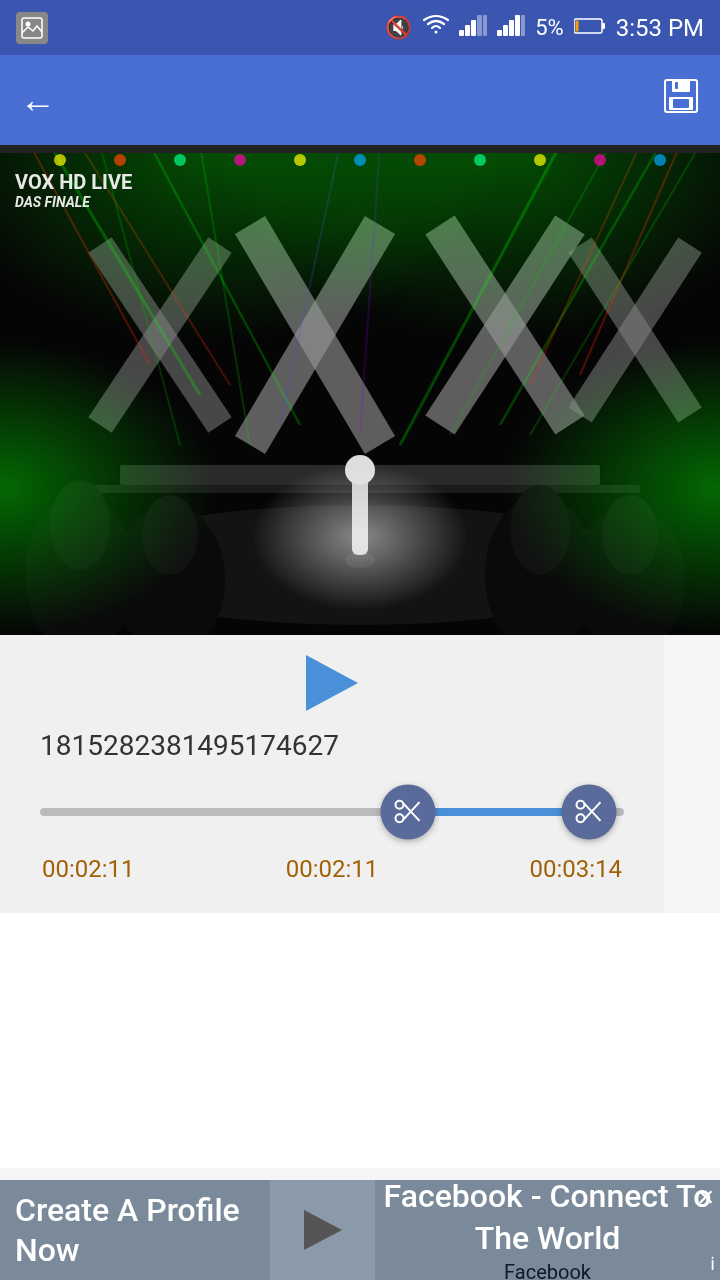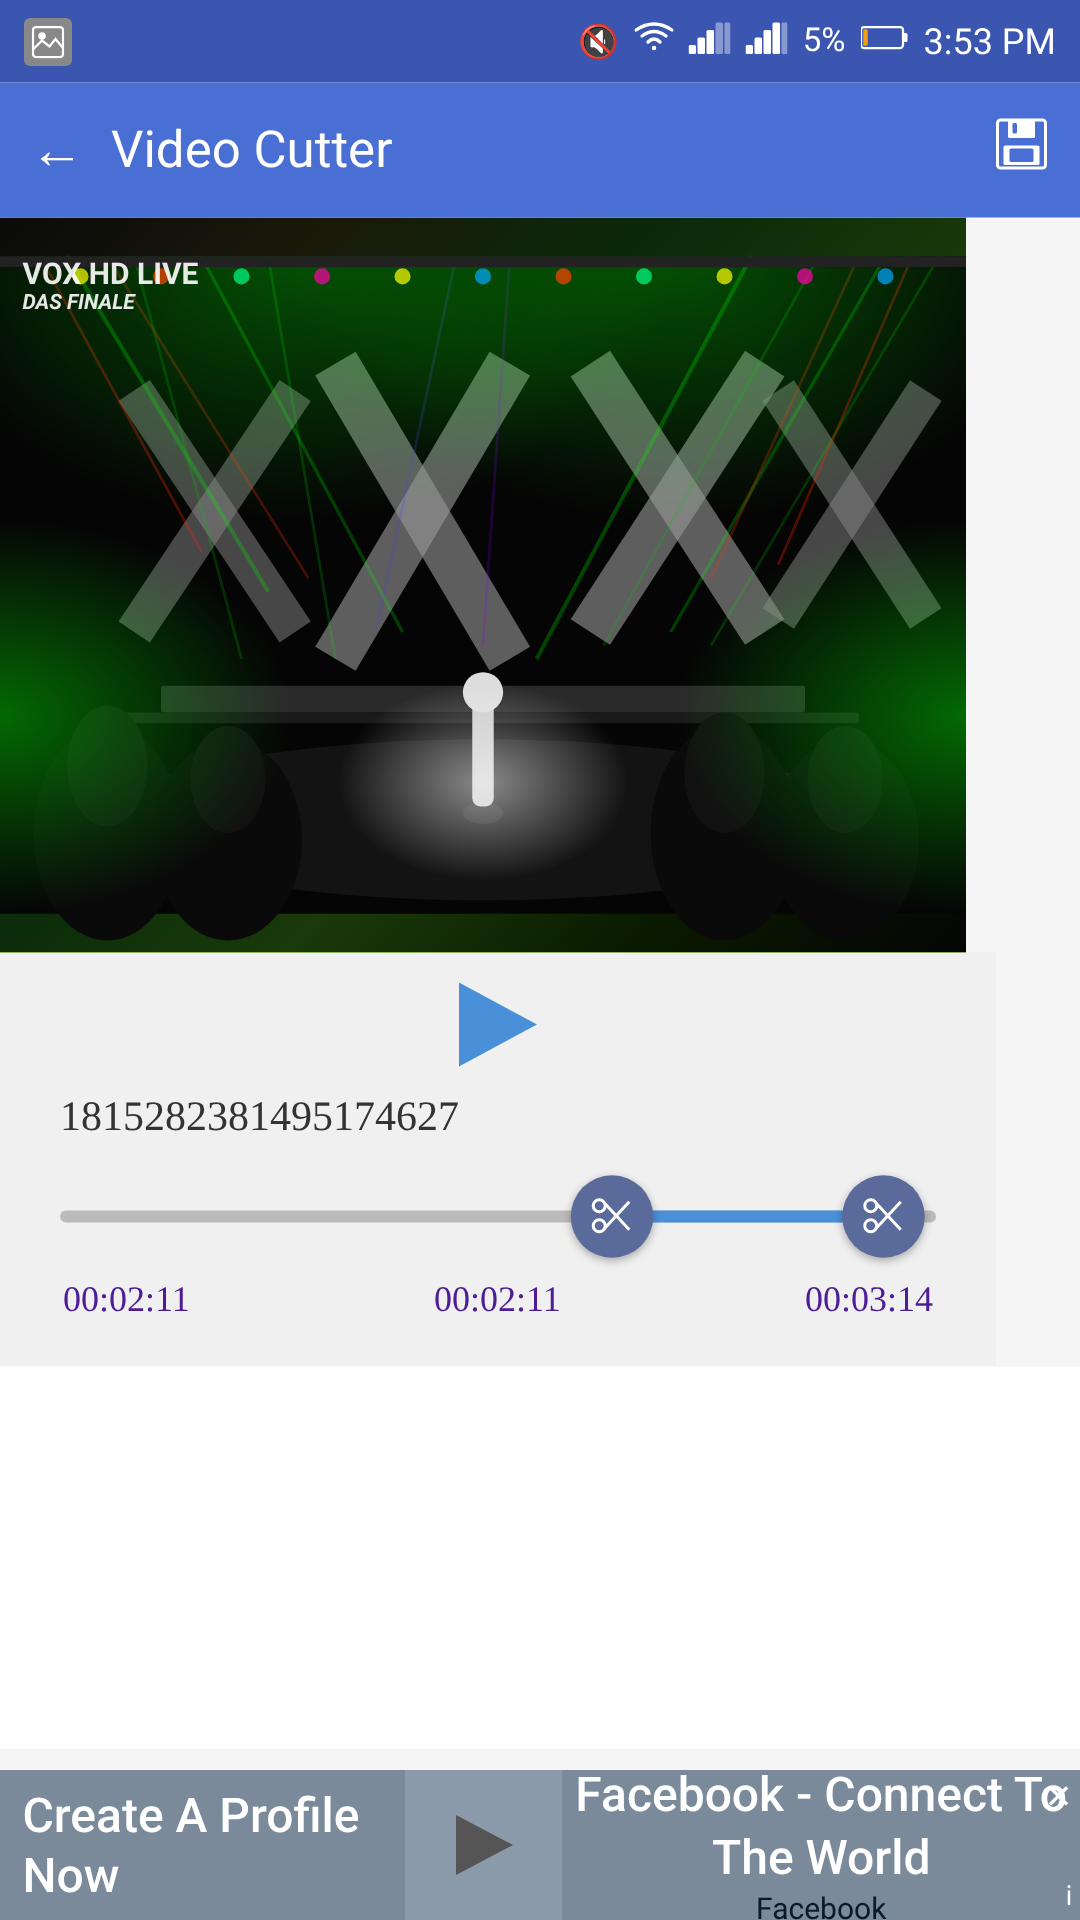"Video Cutter" span.app-title { html: <span>Video Cutter</span> -> none }
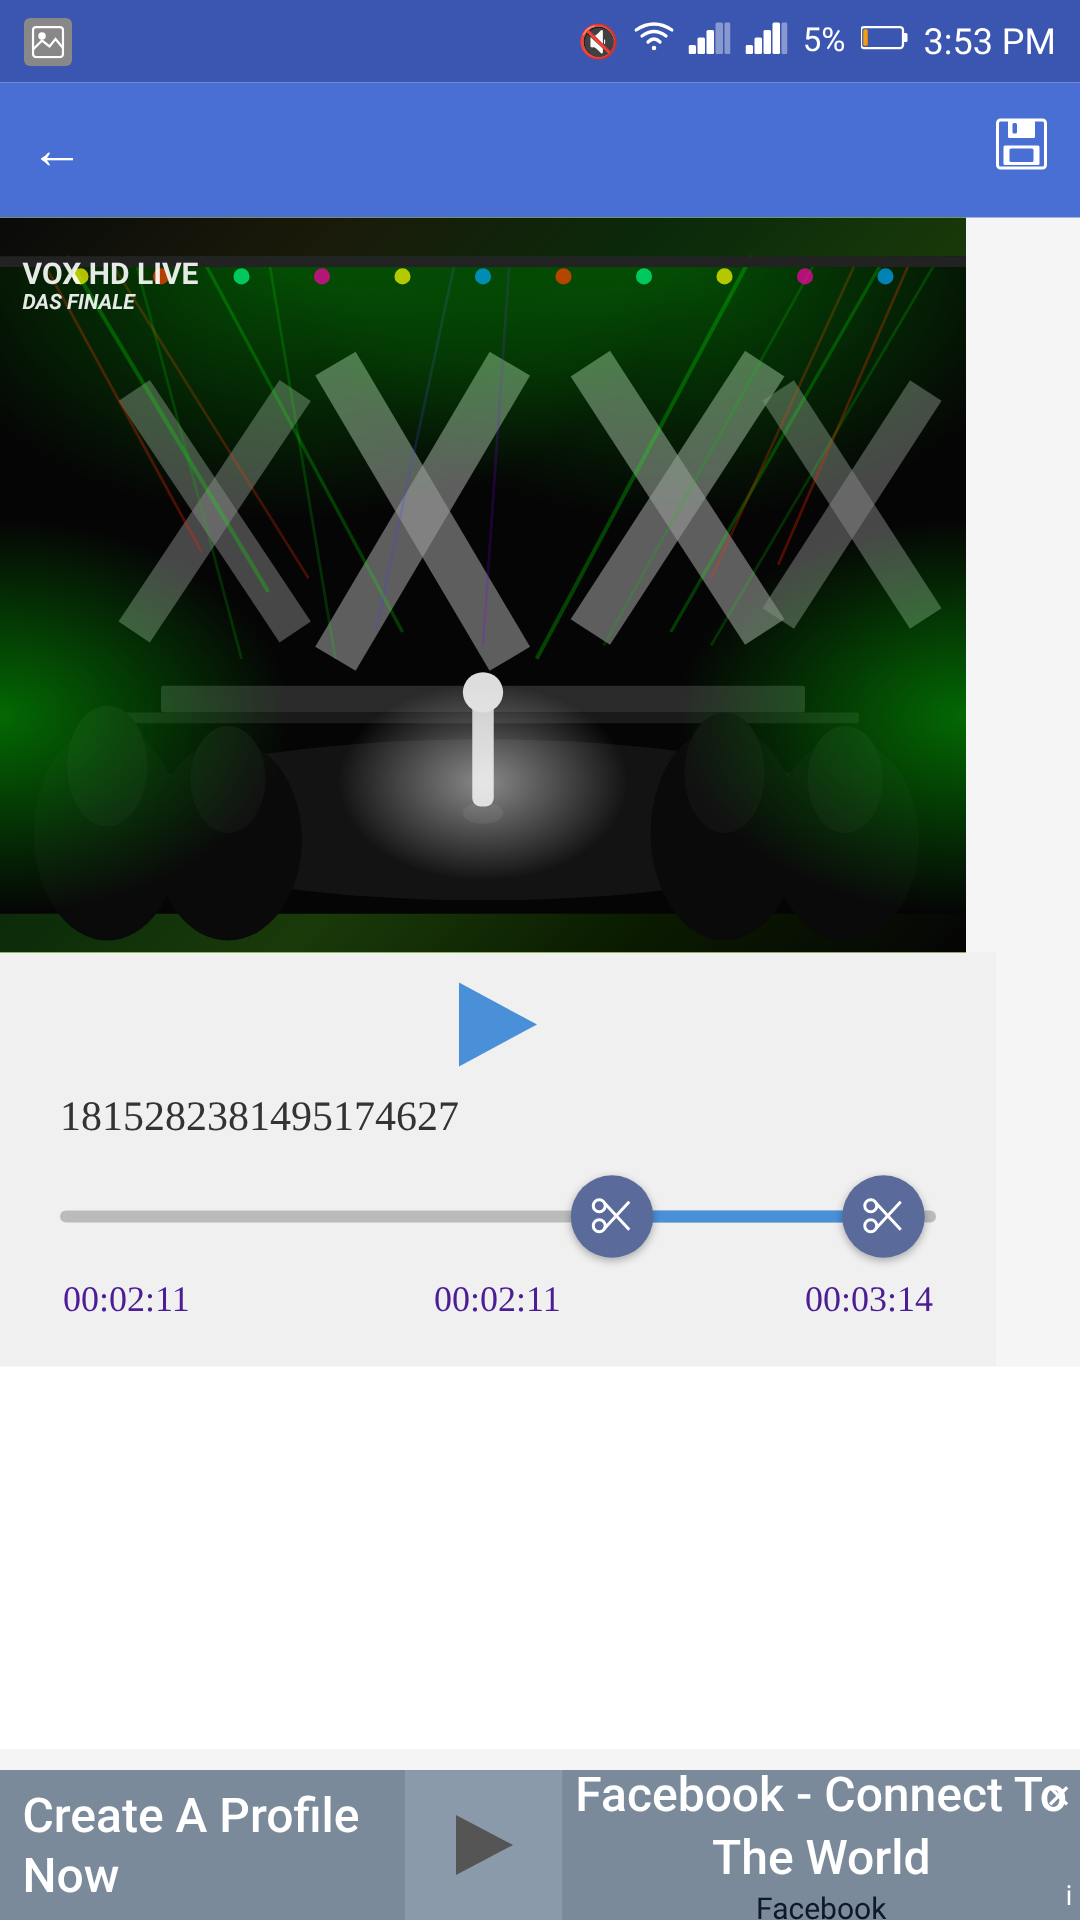"VOX HD LIVE" #video-area { background: #84cc16 -> #15803d; width: 644px -> 720px }
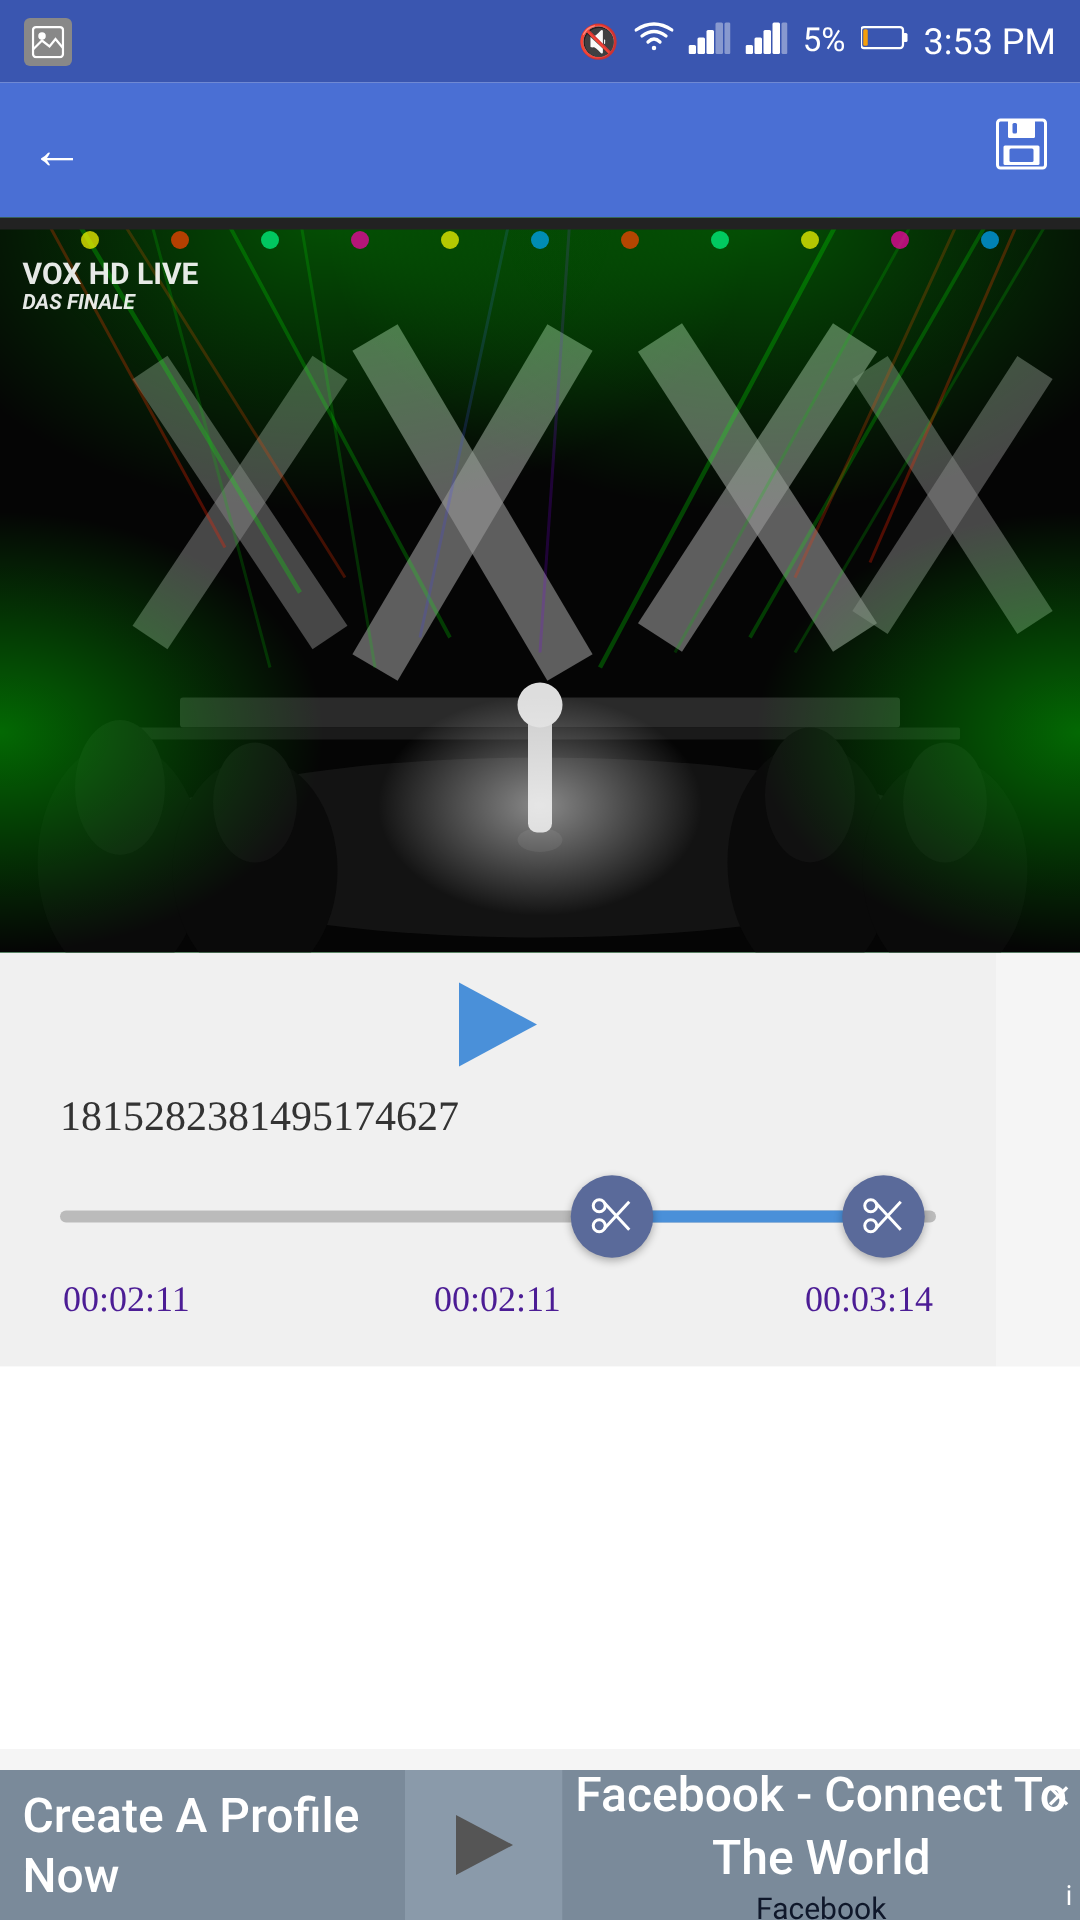"1815282381495174627" #controls-area { font-family: Liberation Serif, serif -> none }
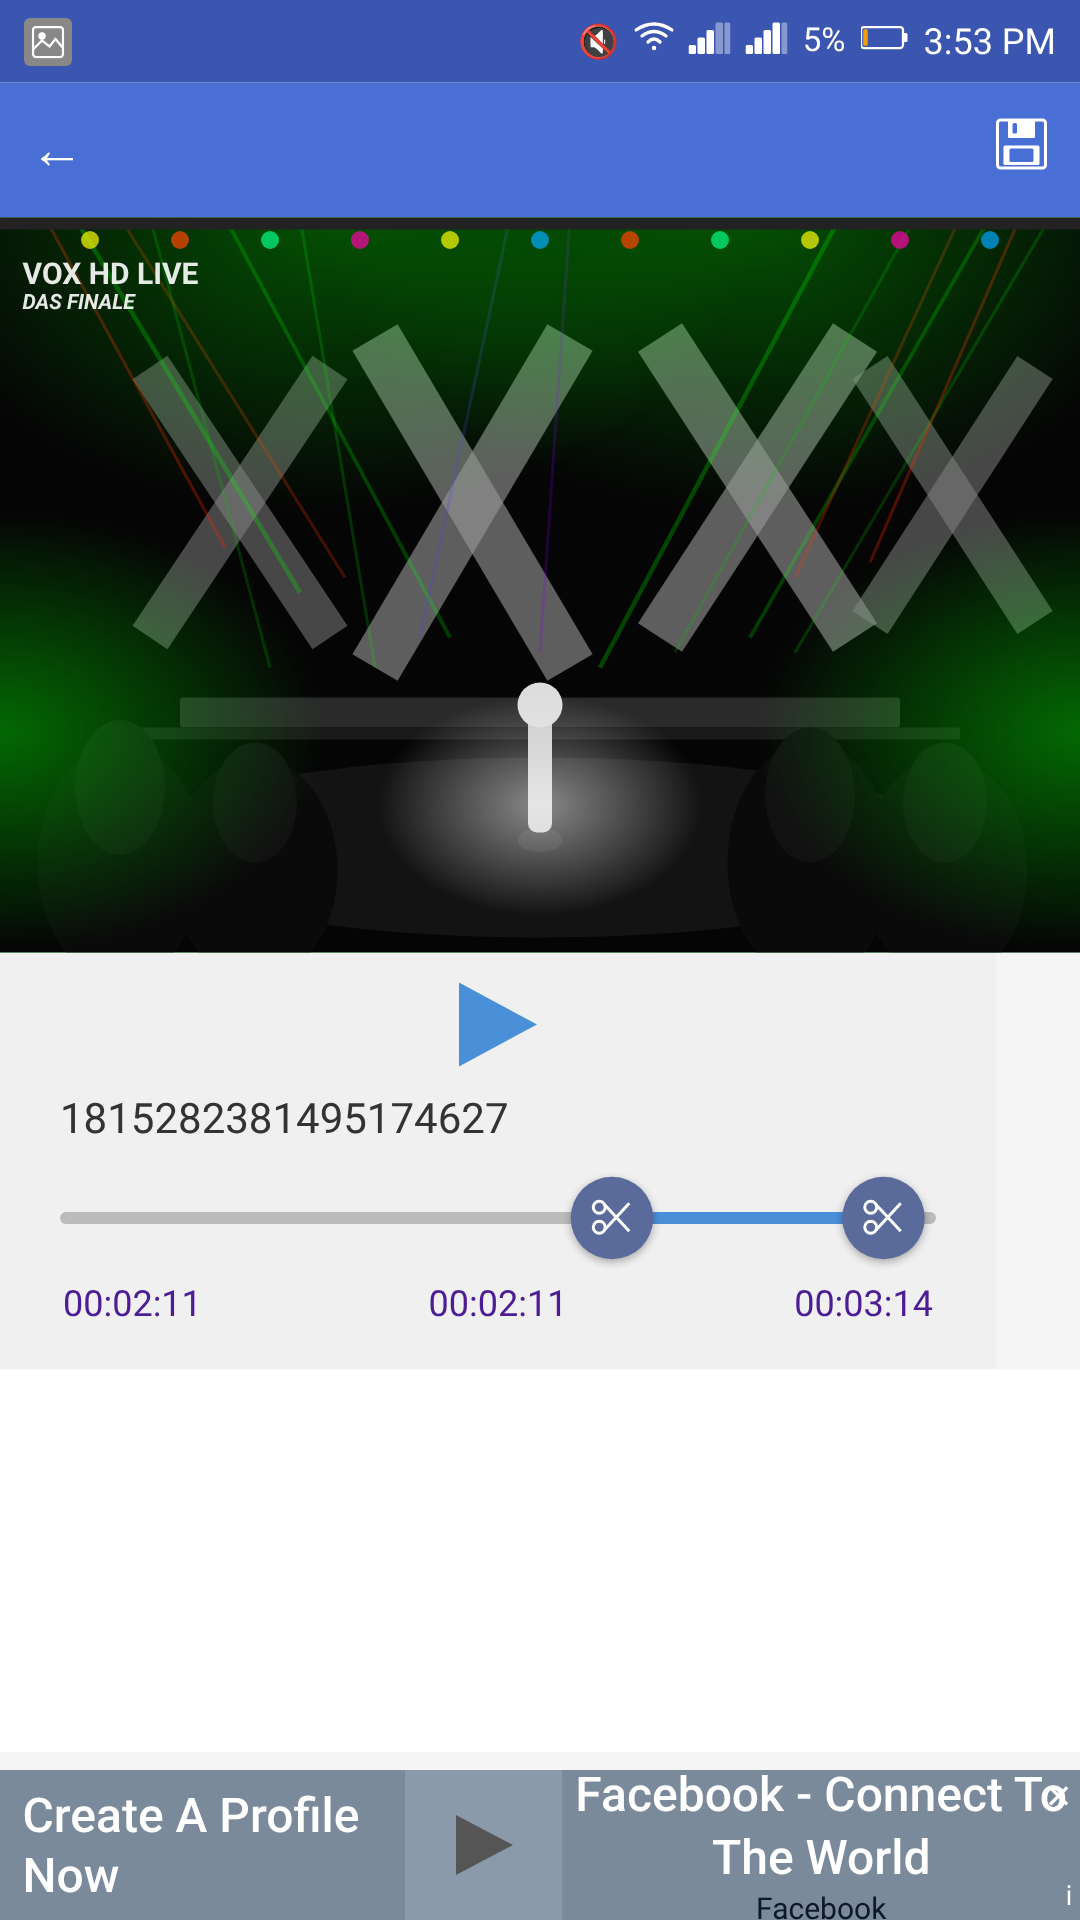"00:02:11" .timestamps { color: #4c1d95 -> #a16207 }
